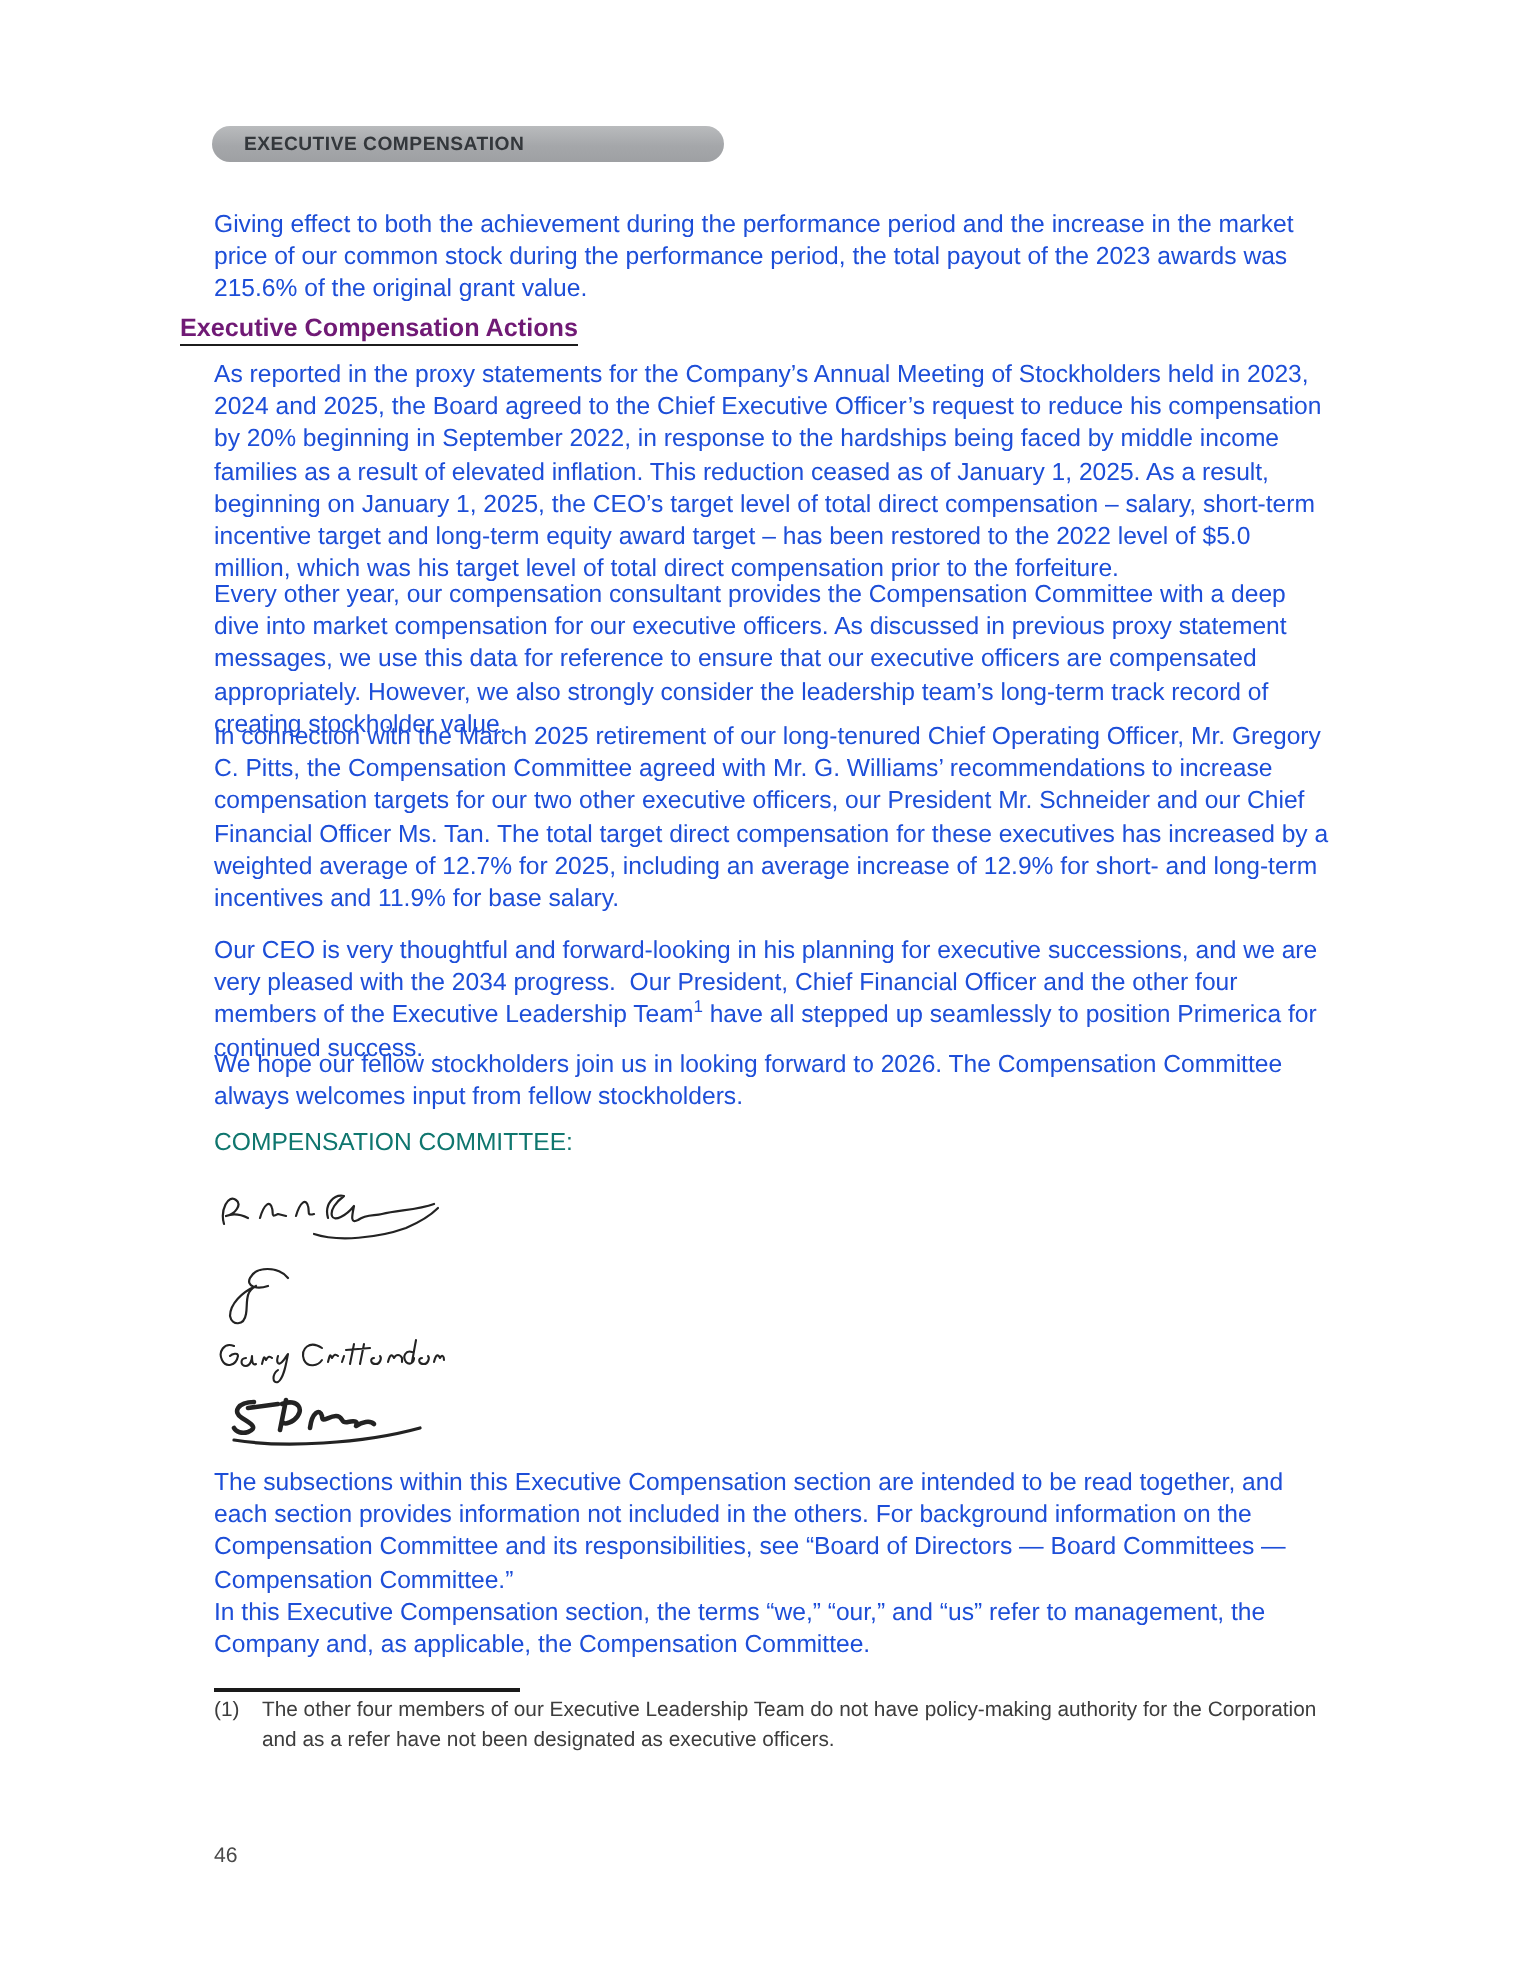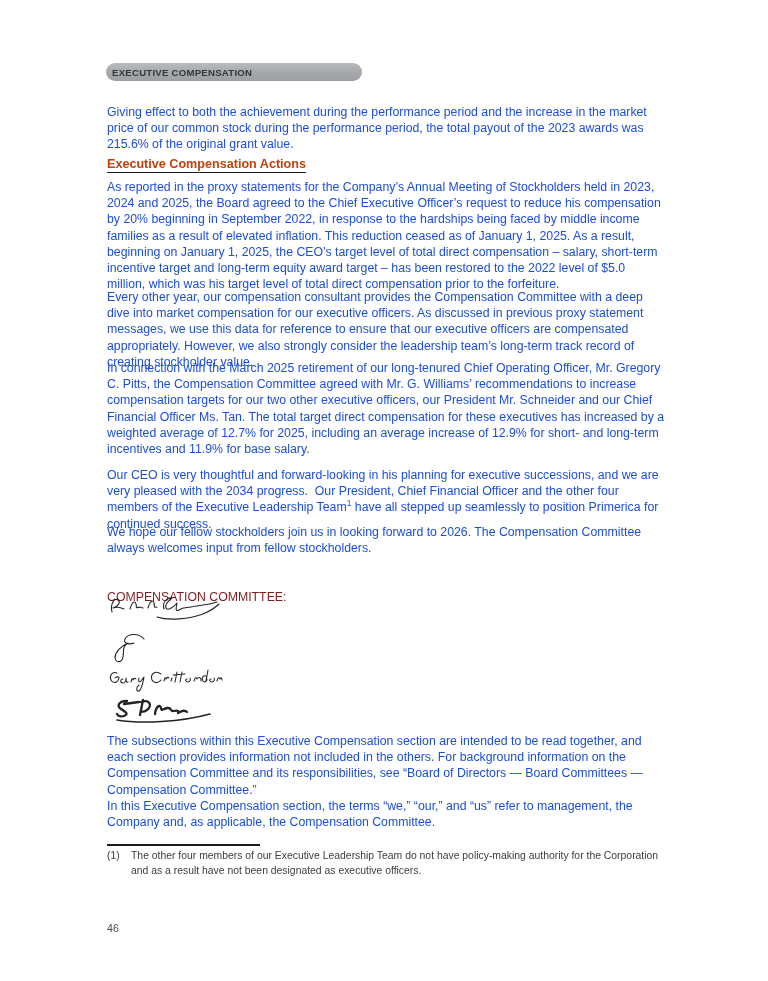"EXECUTIVE COMPENSATION" .section-pill { padding-left: 6px -> 16px }
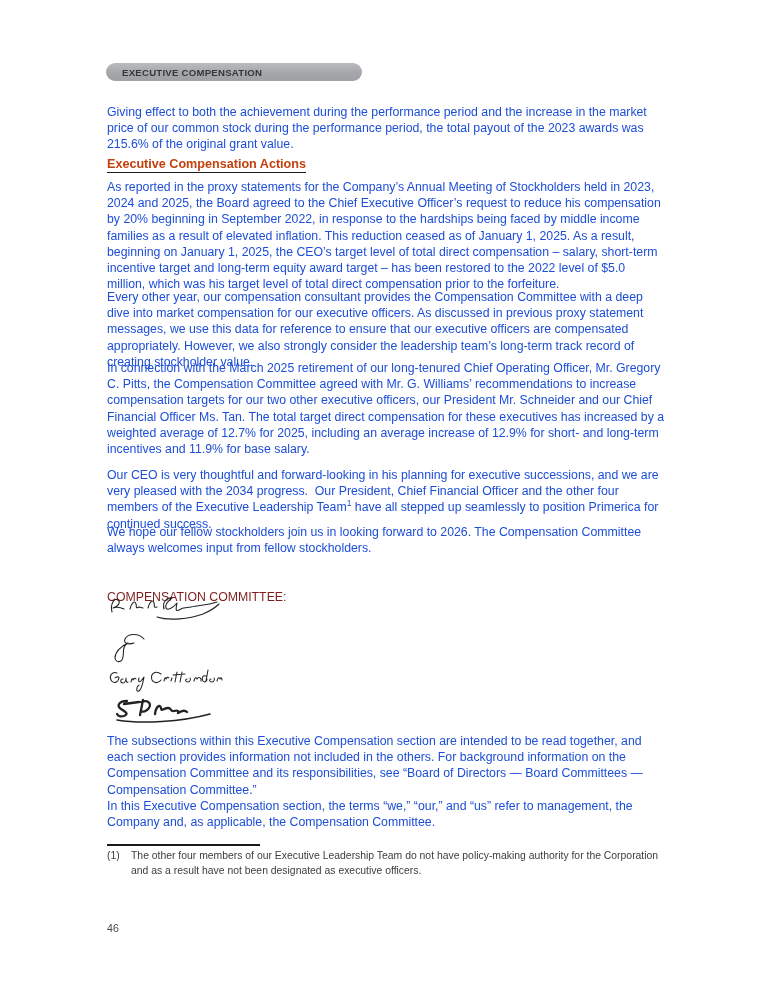"Executive Compensation Actions" .heading { color: #c2410c -> #701a75; left: 107px -> 90px }
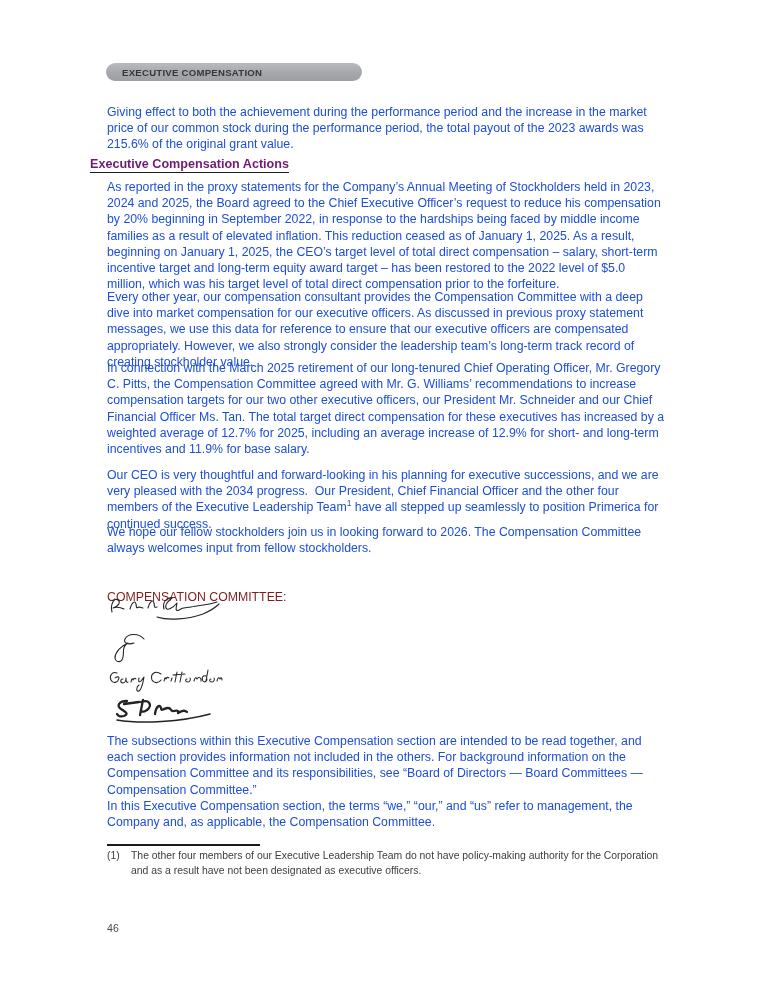"COMPENSATION COMMITTEE:" .committee-label { color: #7f1d1d -> #0f766e; margin-top: 26px -> none }
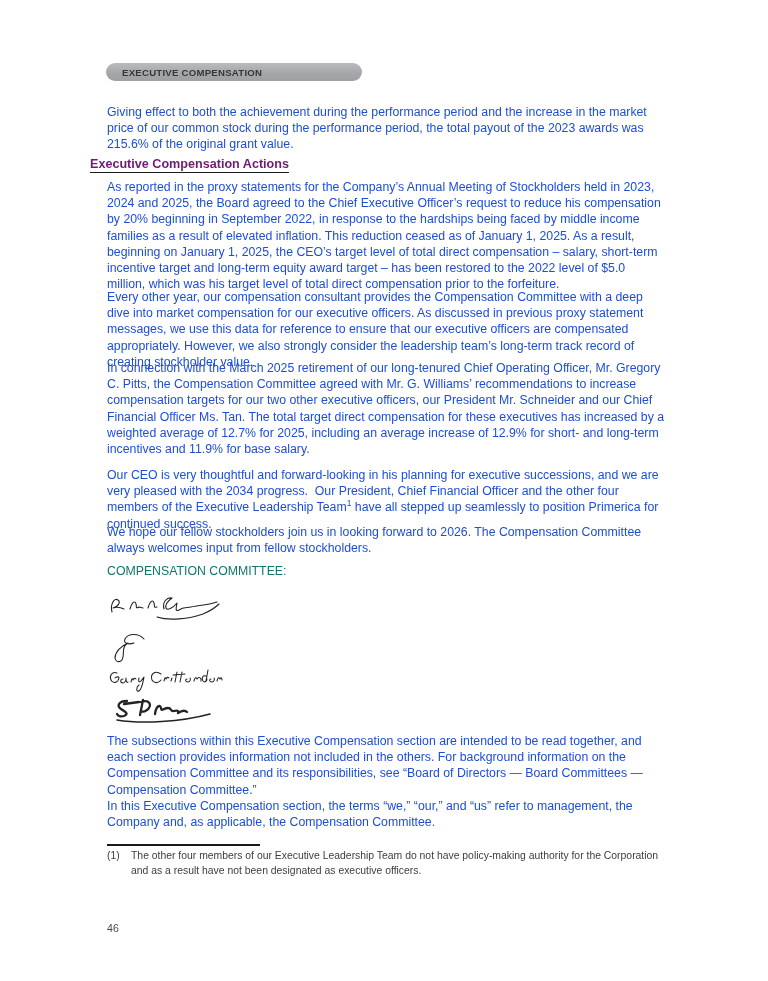"The other four members of" span.fn-text { text: result -> refer }
